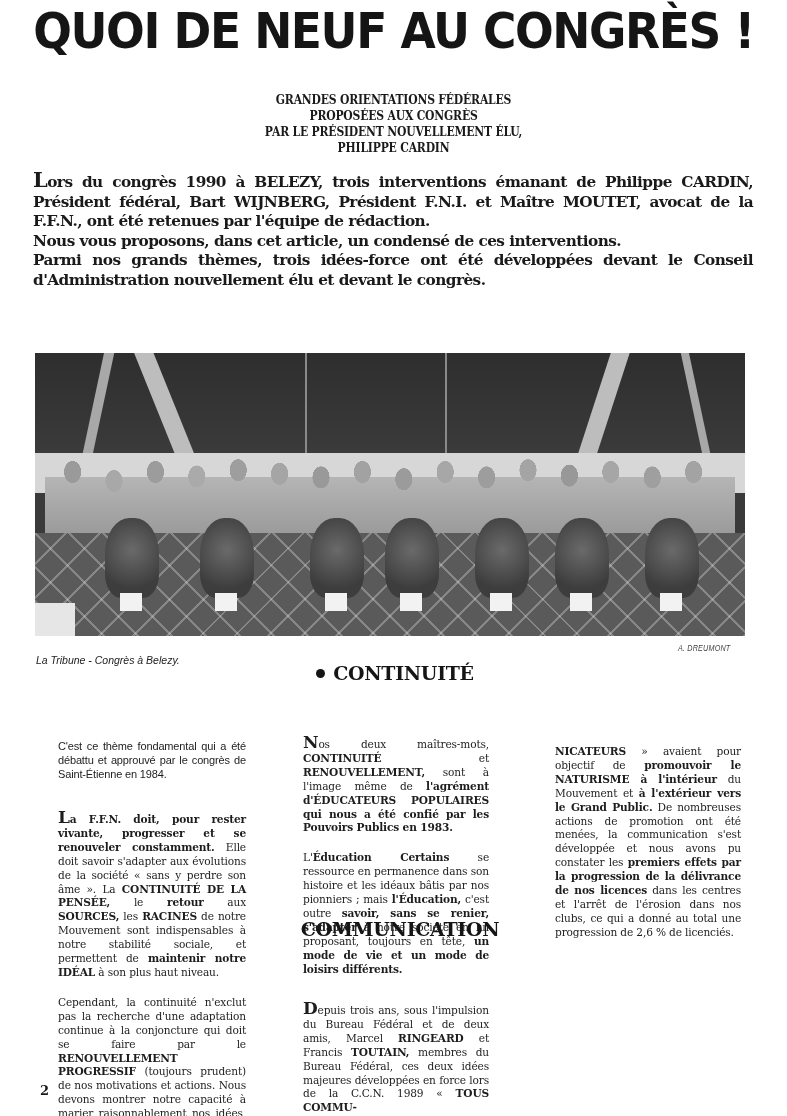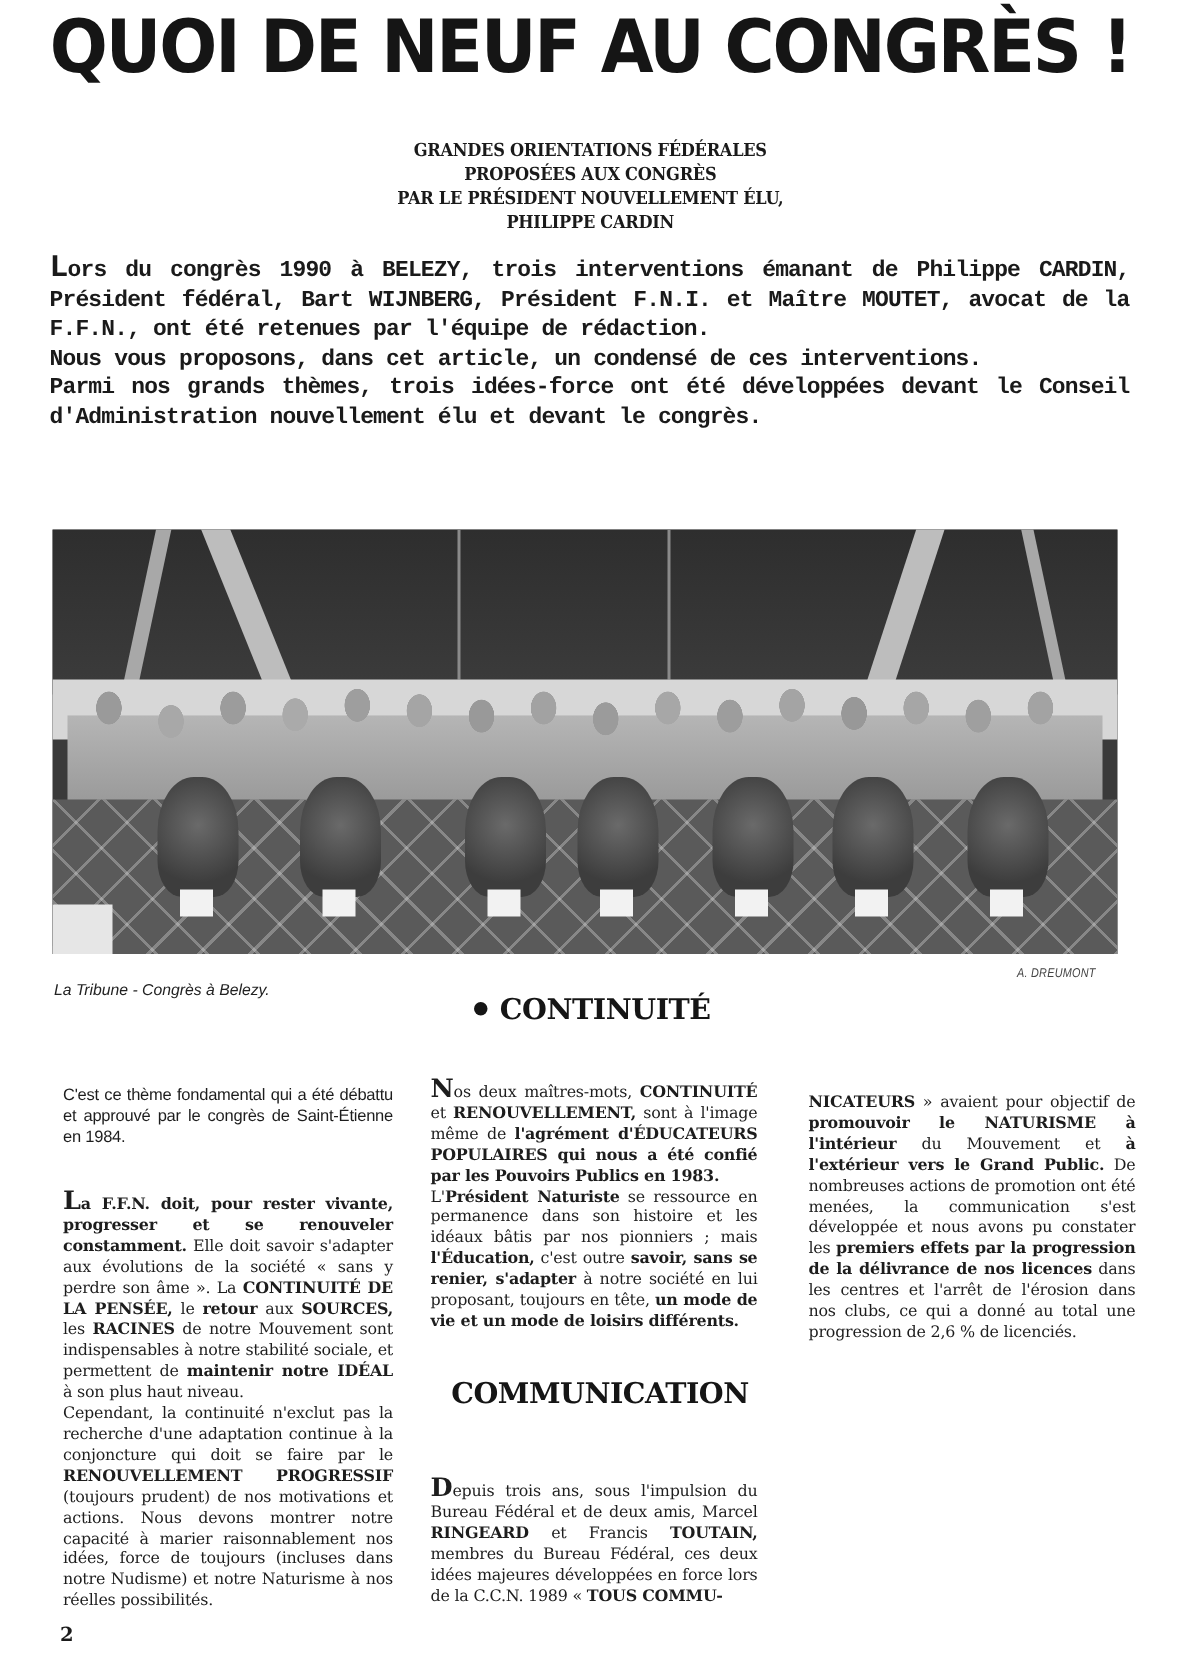"Lors du congrès 1990 à" .intro p { font-family: Liberation Mono, monospace -> none }
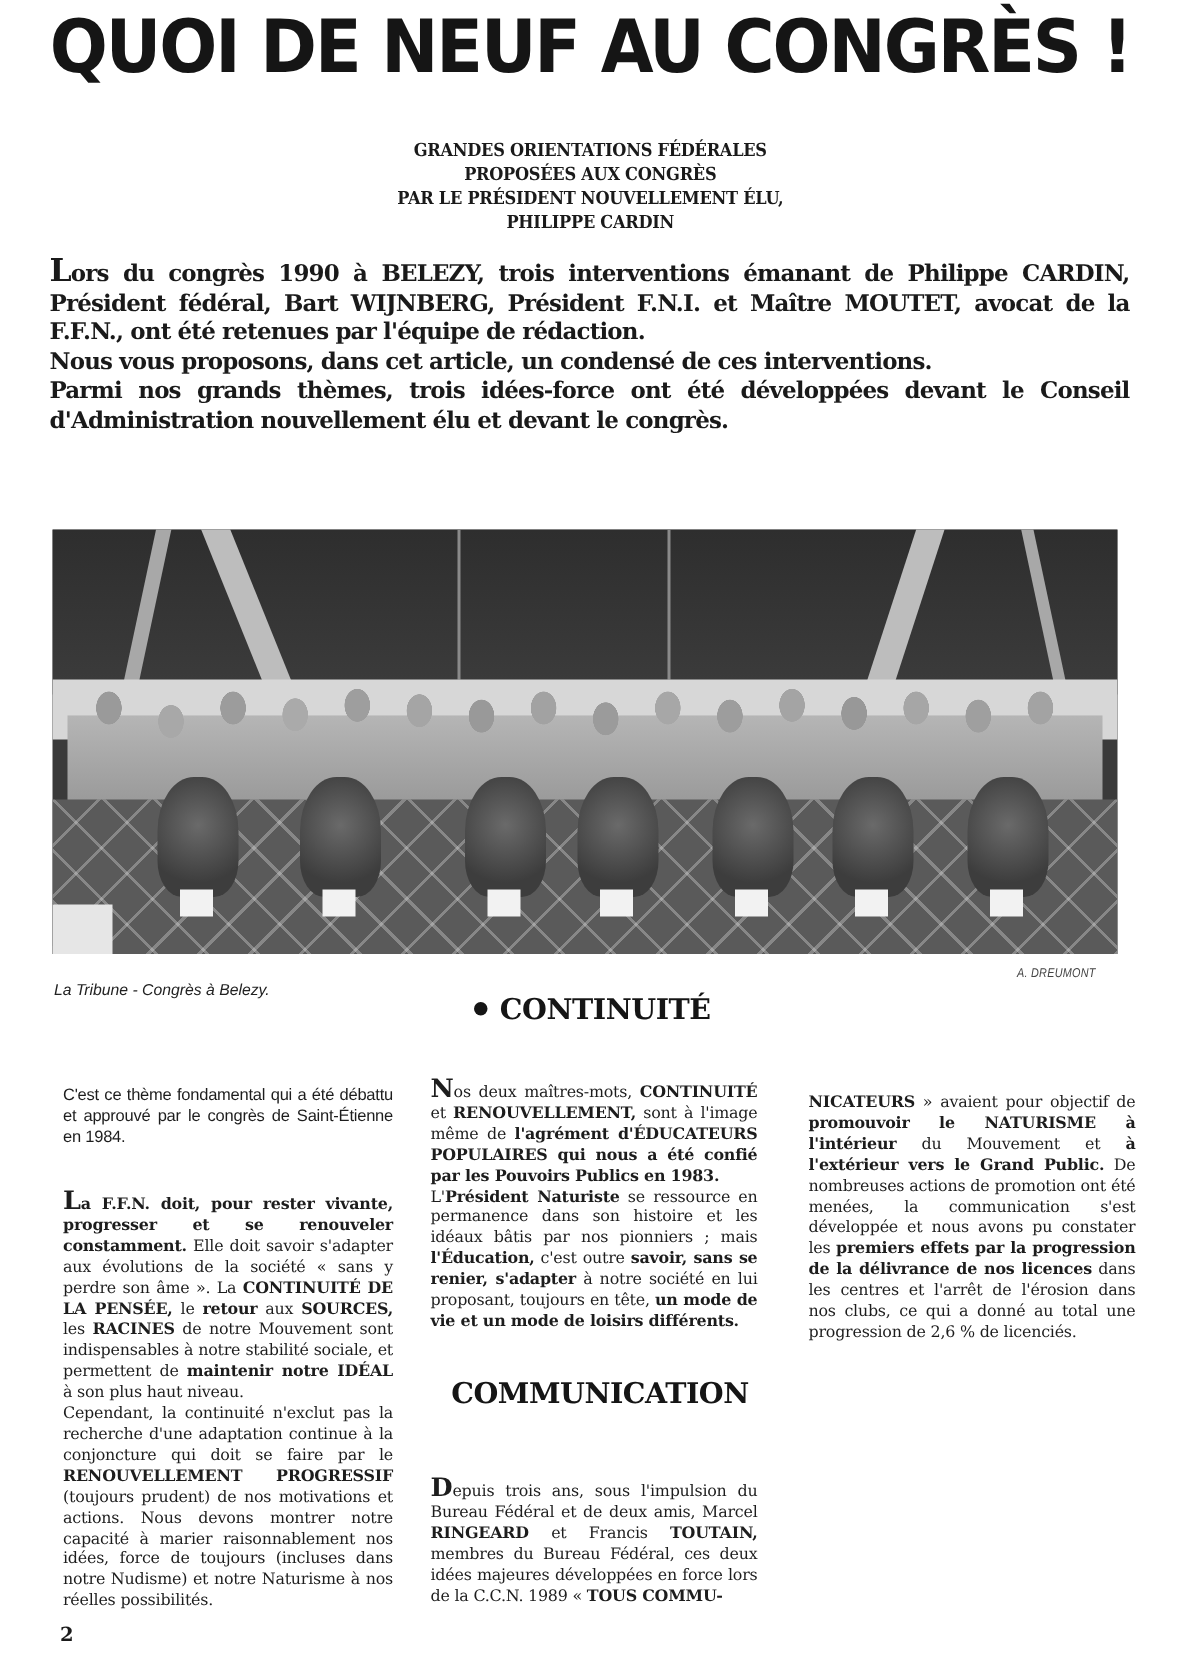"C'est ce thème fondamental qui" .col p { margin: 0 -> 16px }
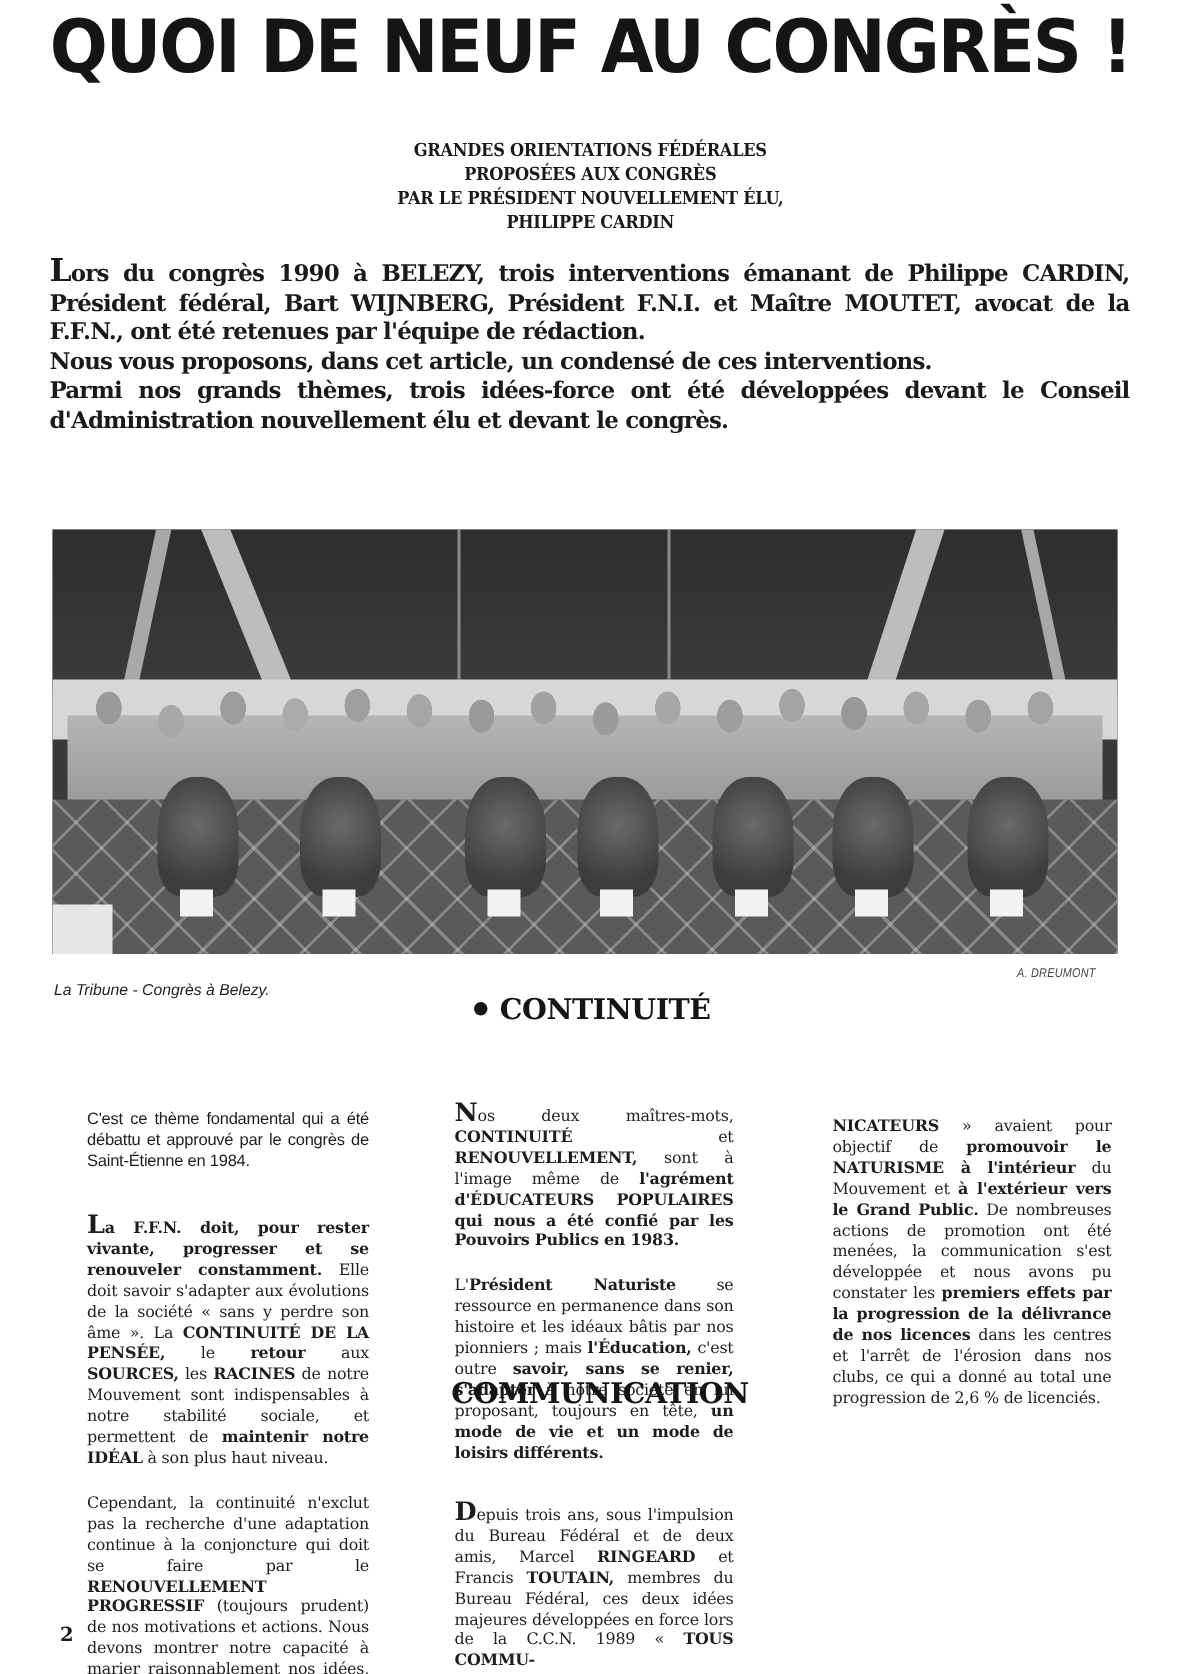"Président Naturiste" b { text: Président Naturiste -> Éducation Certains }
